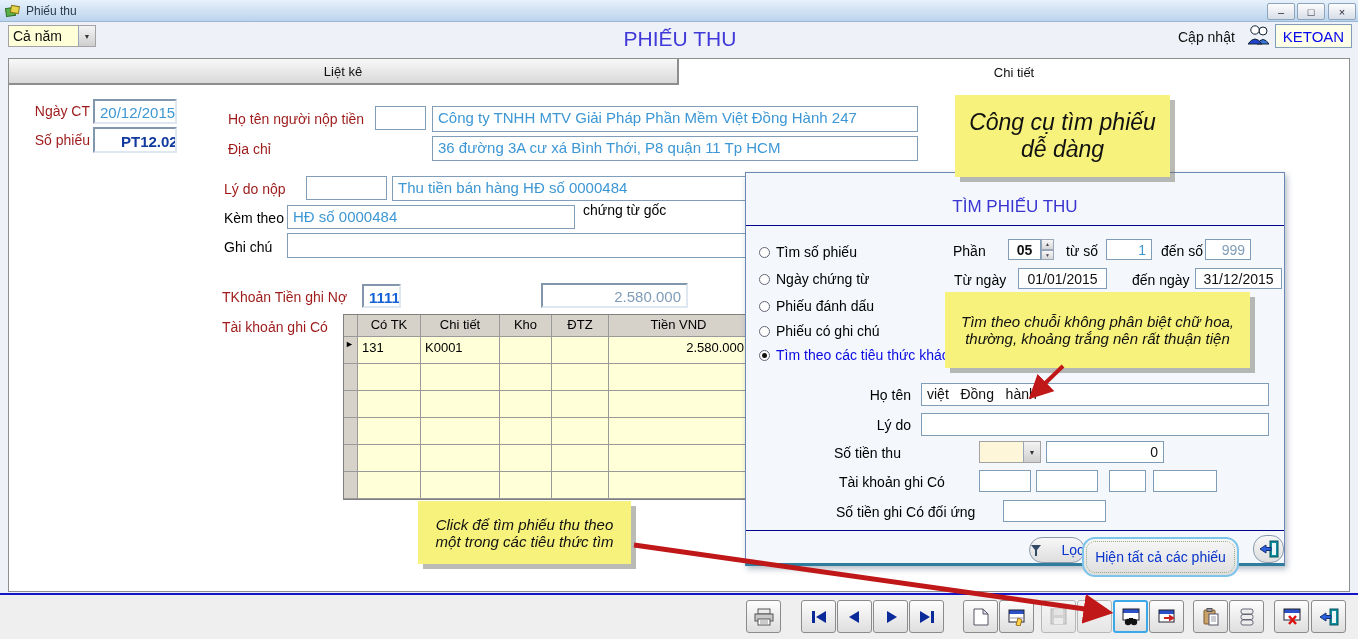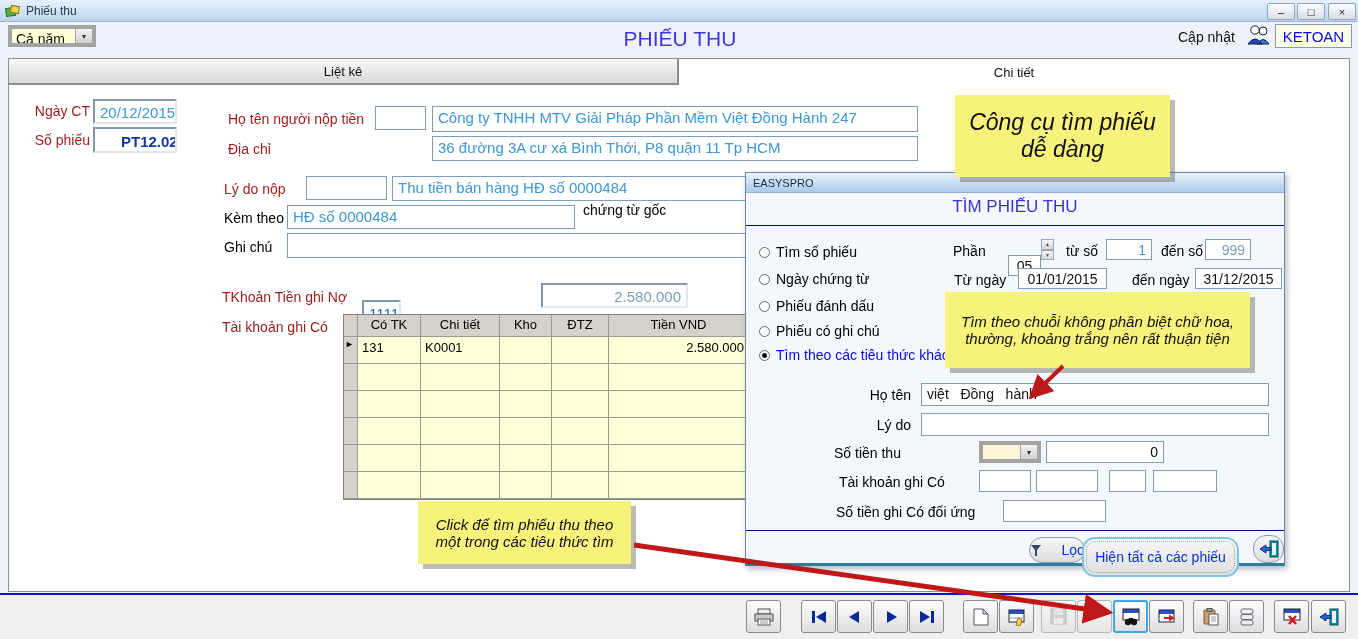"Cả năm" .combo { border: 4px solid #a3a3a3 -> 1px solid #a3a3a3 }
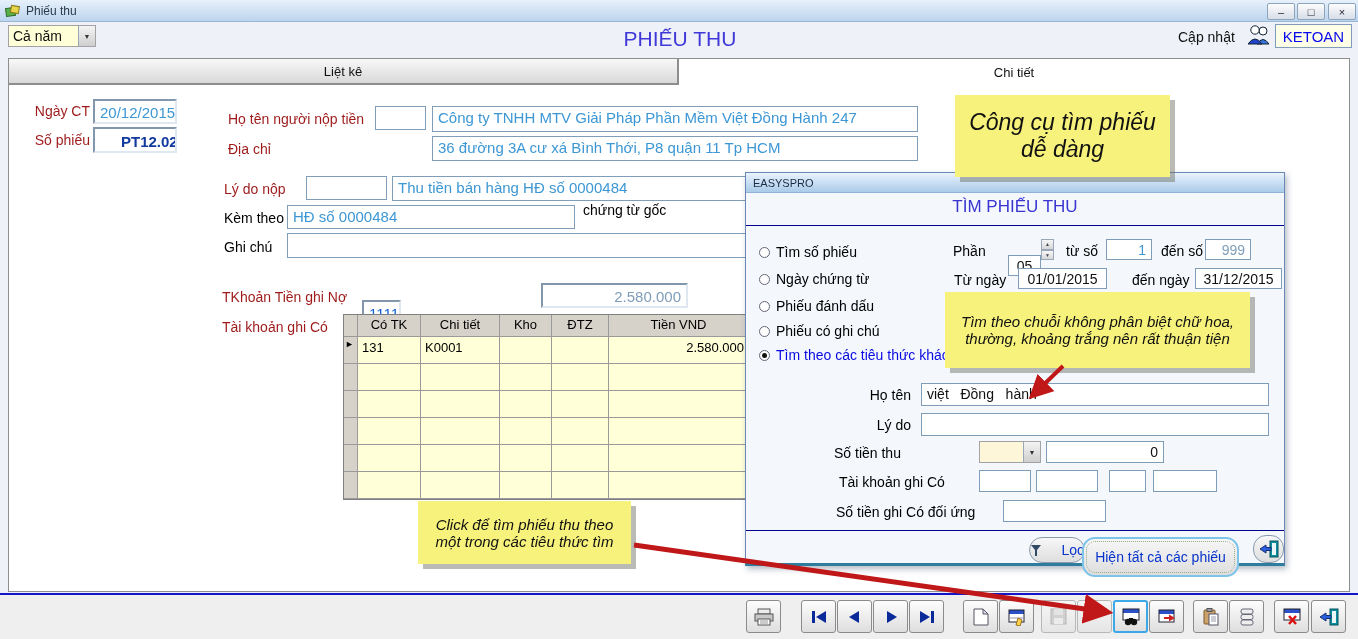"EASYSPRO" div.dtitle { html: <div>EASYSPRO</div> -> none }
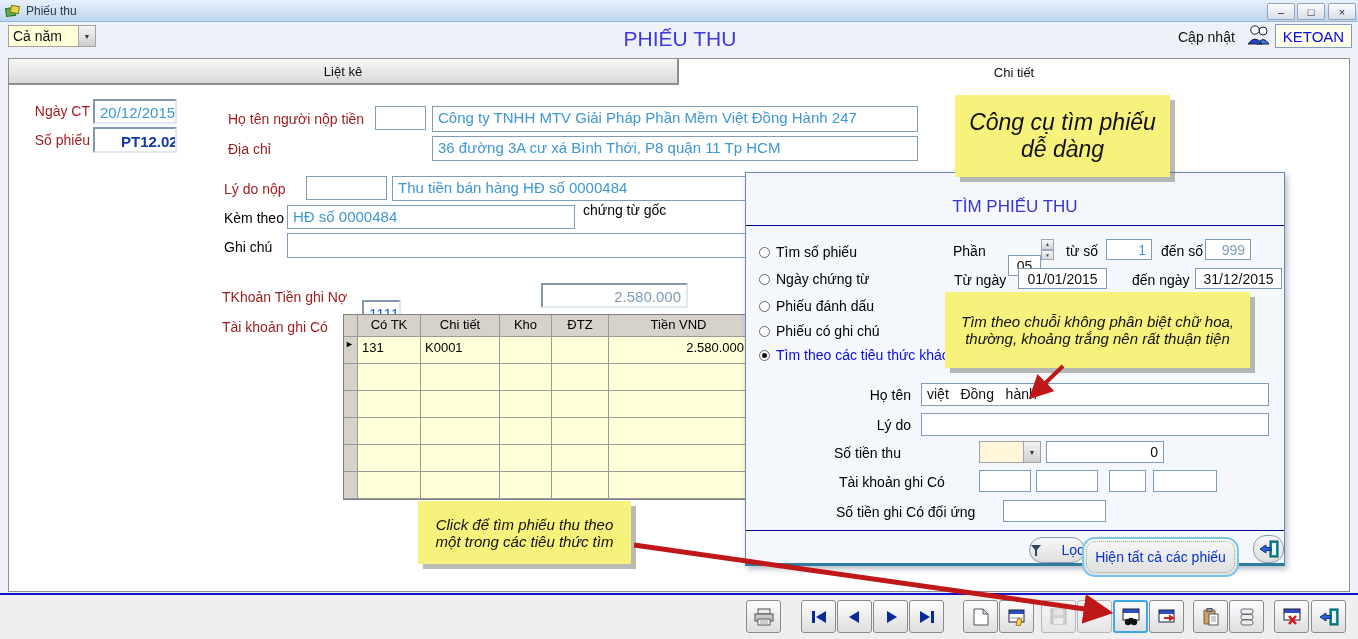"05" .bluebold { font-weight: normal -> bold; margin-top: 16px -> none }
